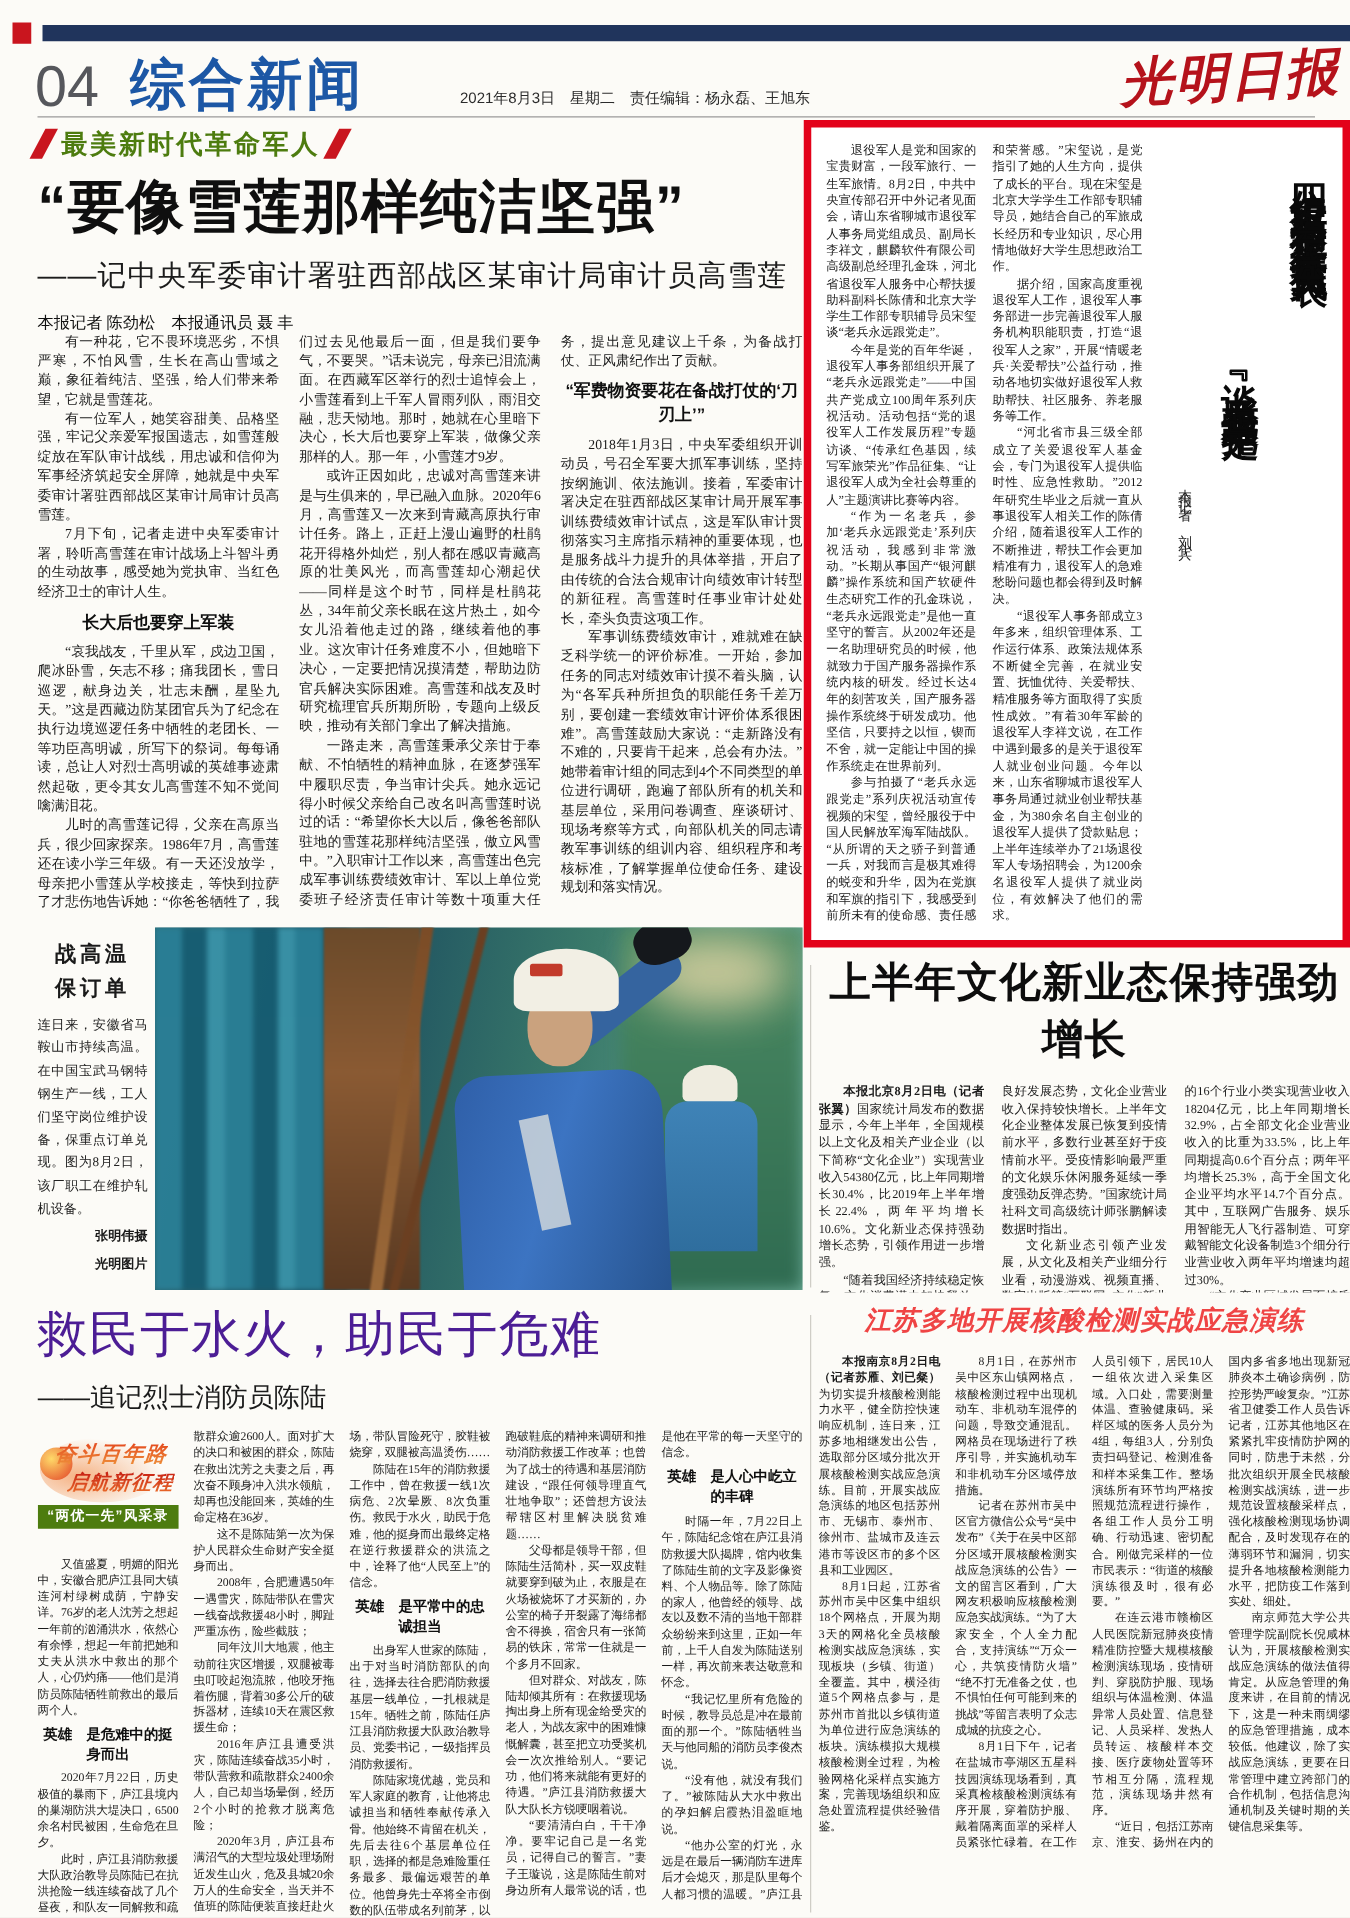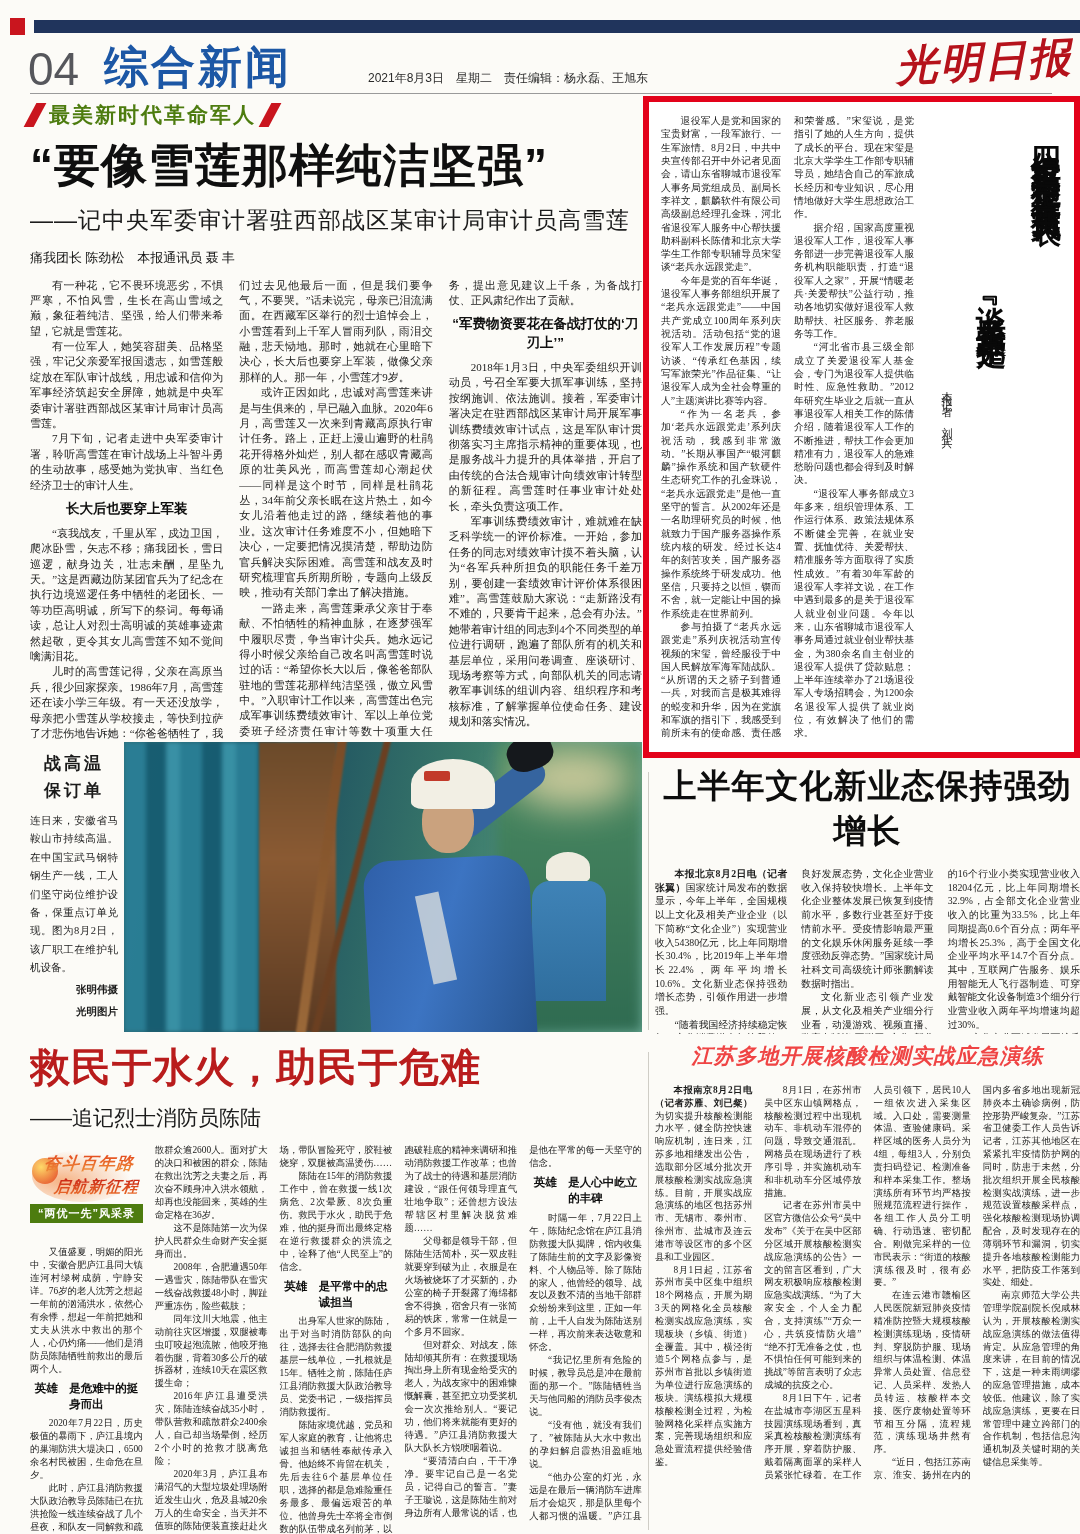"痛我团长 陈劲松 本报通讯员 聂 丰" div.main-byline { text: 痛我团长 -> 本报记者 }
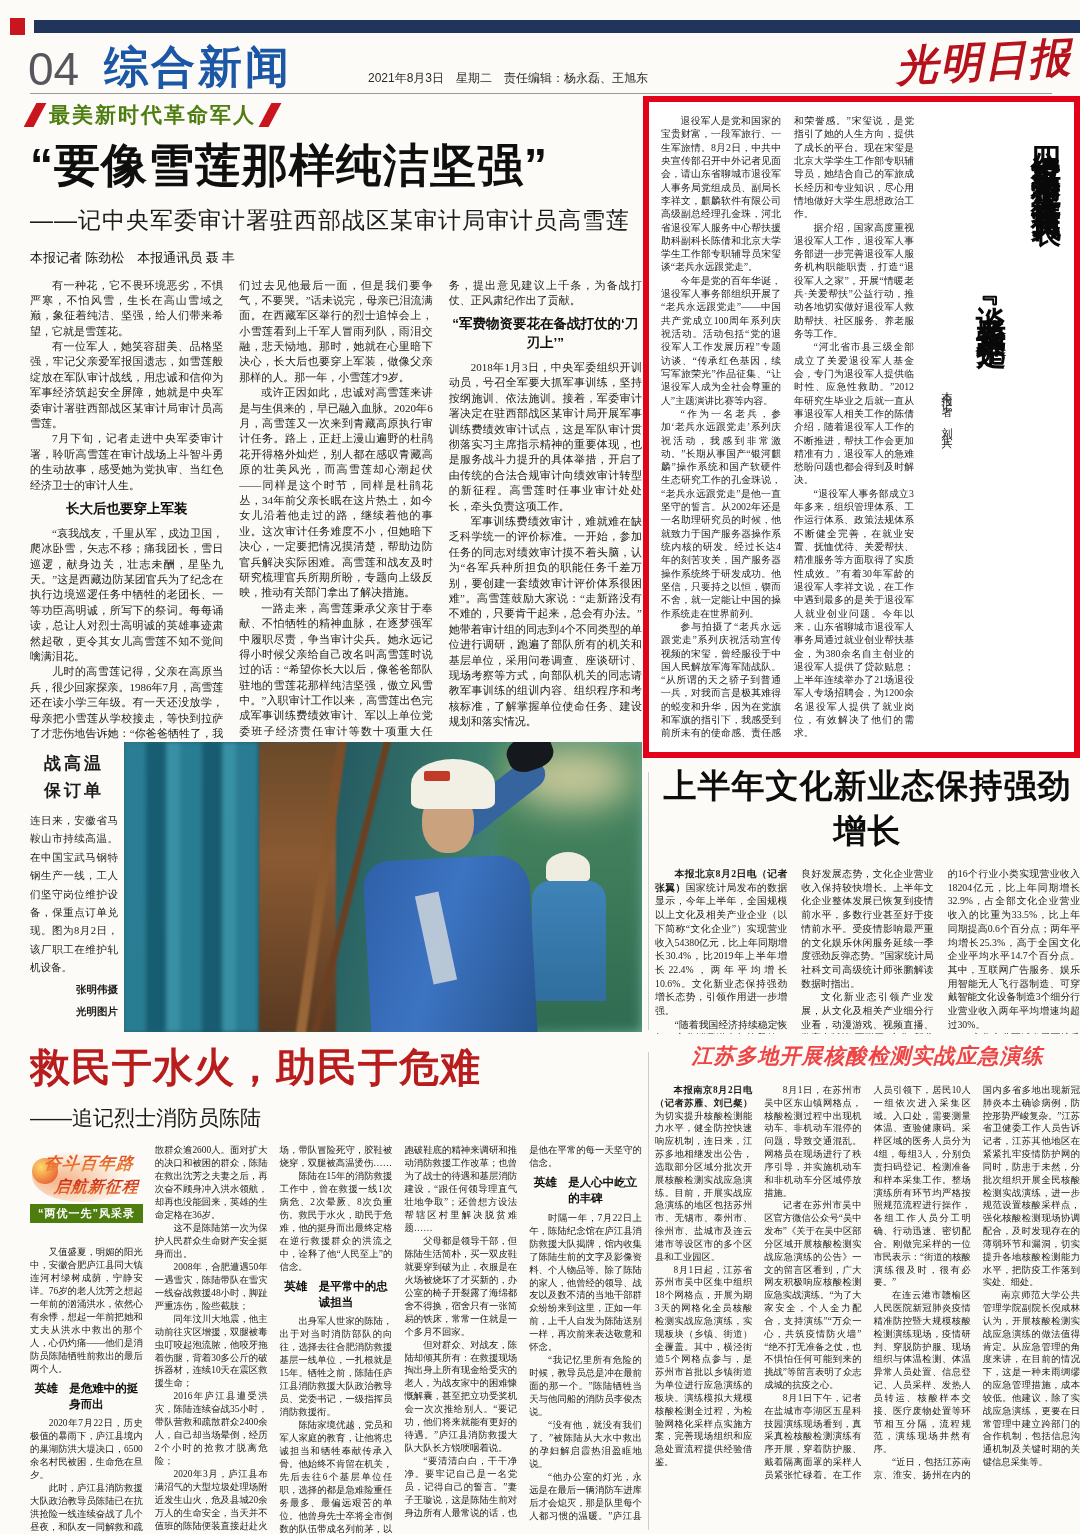"有一种花，它不畏环境恶劣，不惧严寒，不怕风雪，生长在高山雪域之巅，象征着纯洁、坚" .main-body { margin-top: 11px -> none }
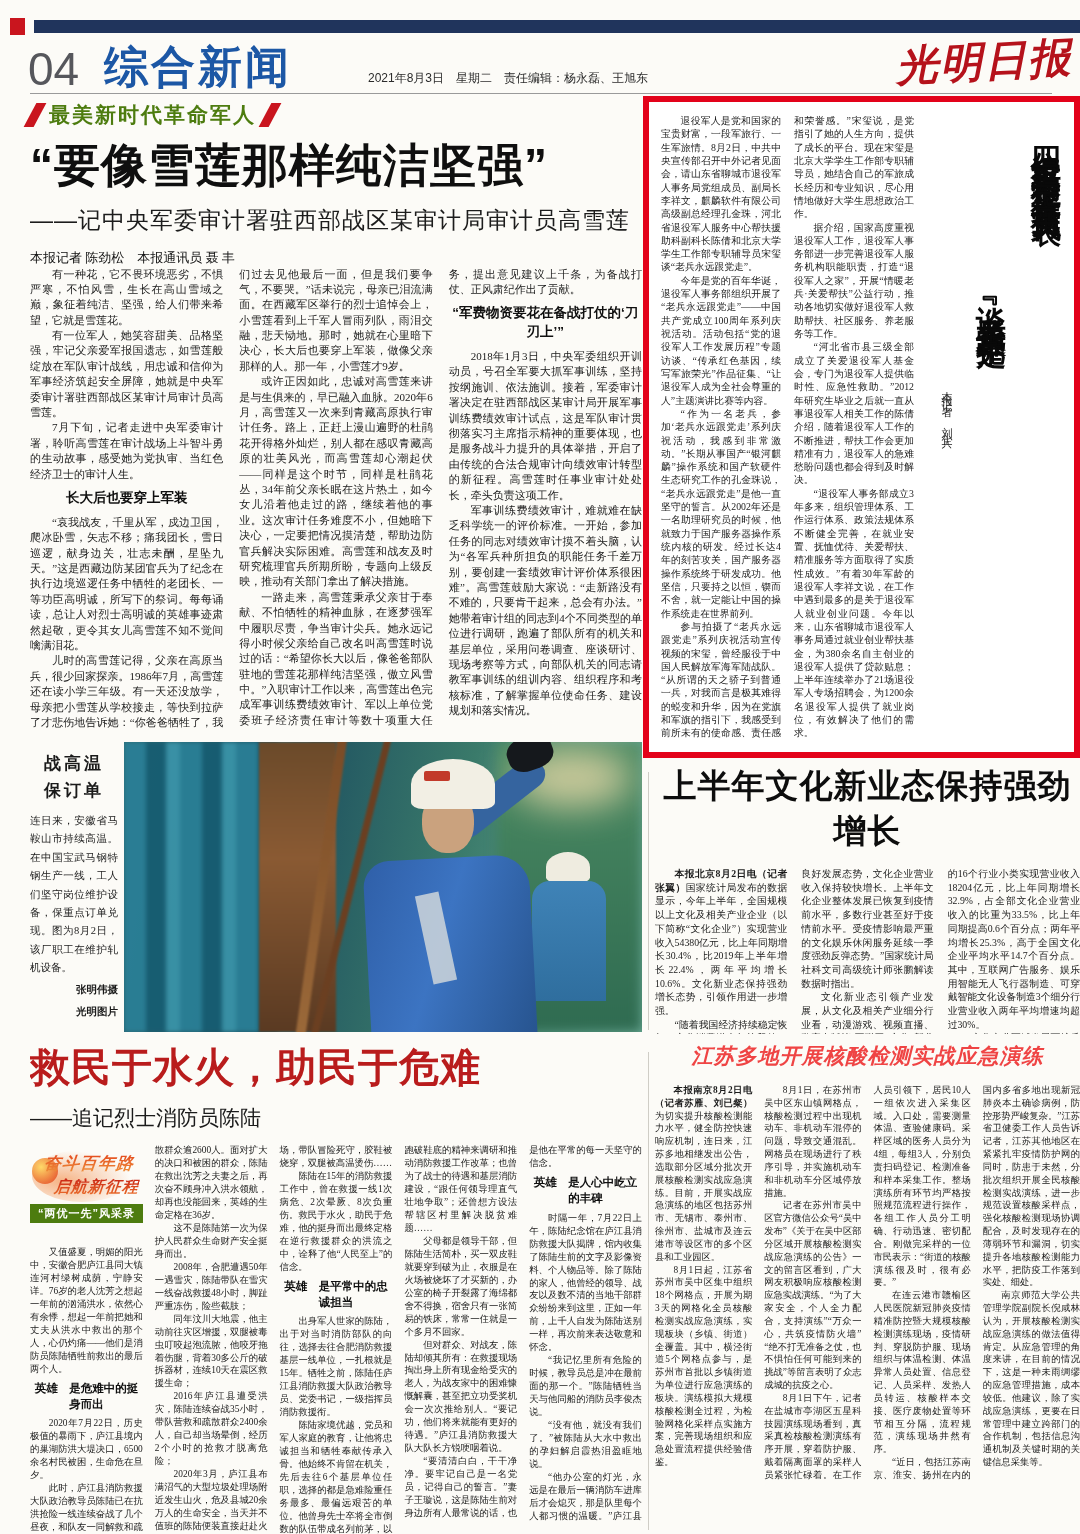"救民于水火，助民于危难" .chenlu-headline { color: #b91c1c -> #4c1d95; font-weight: bold -> normal }
